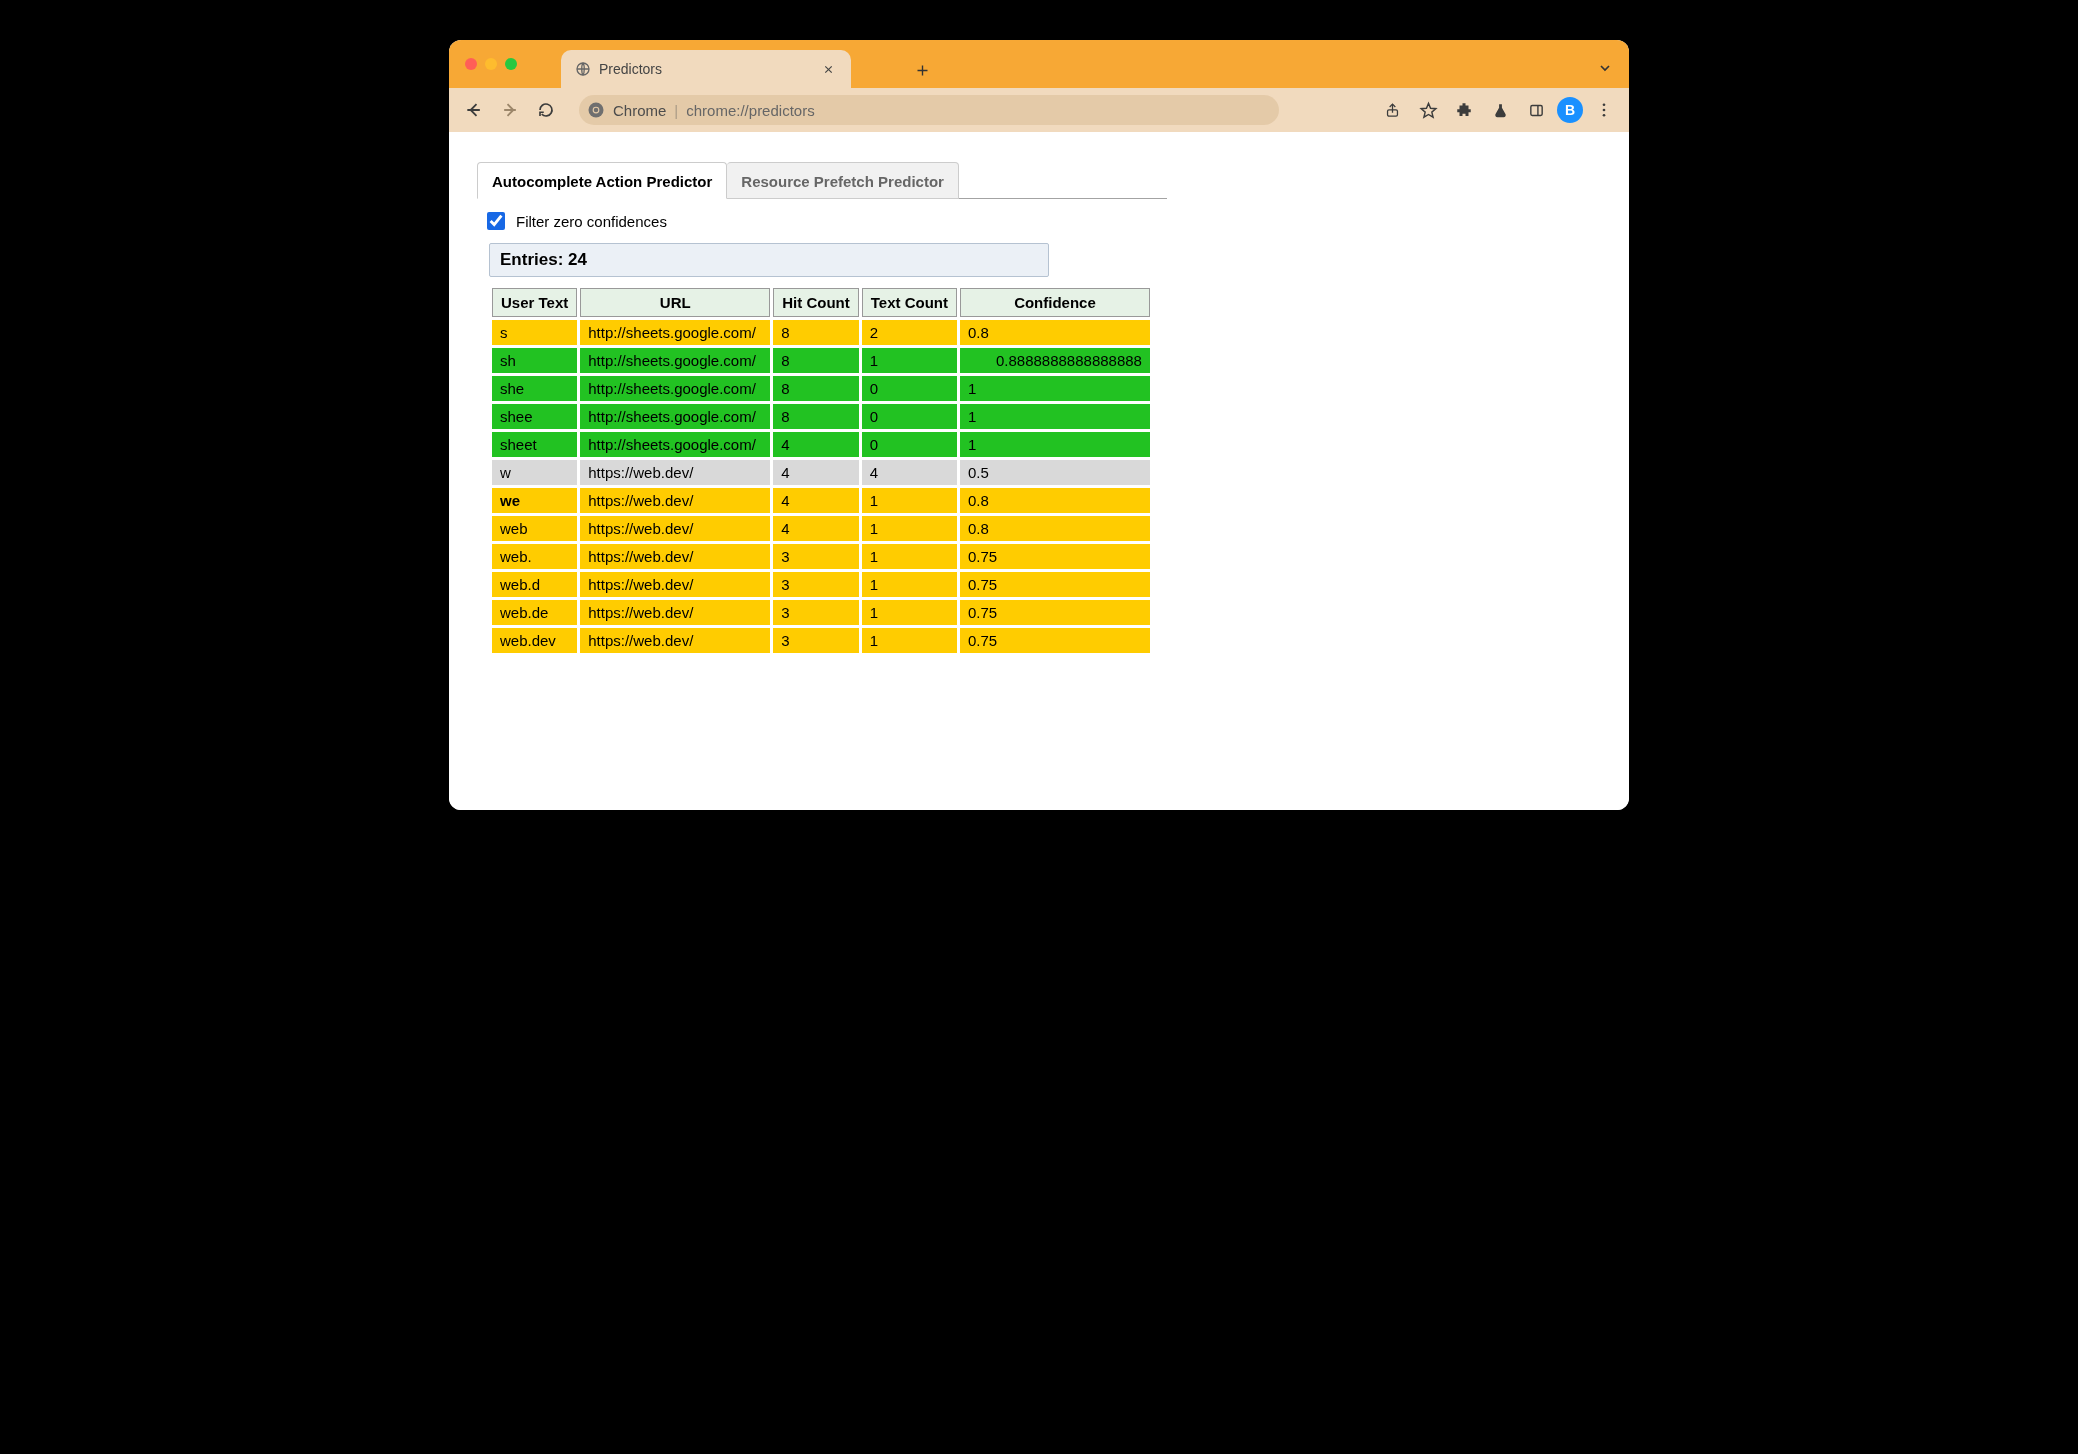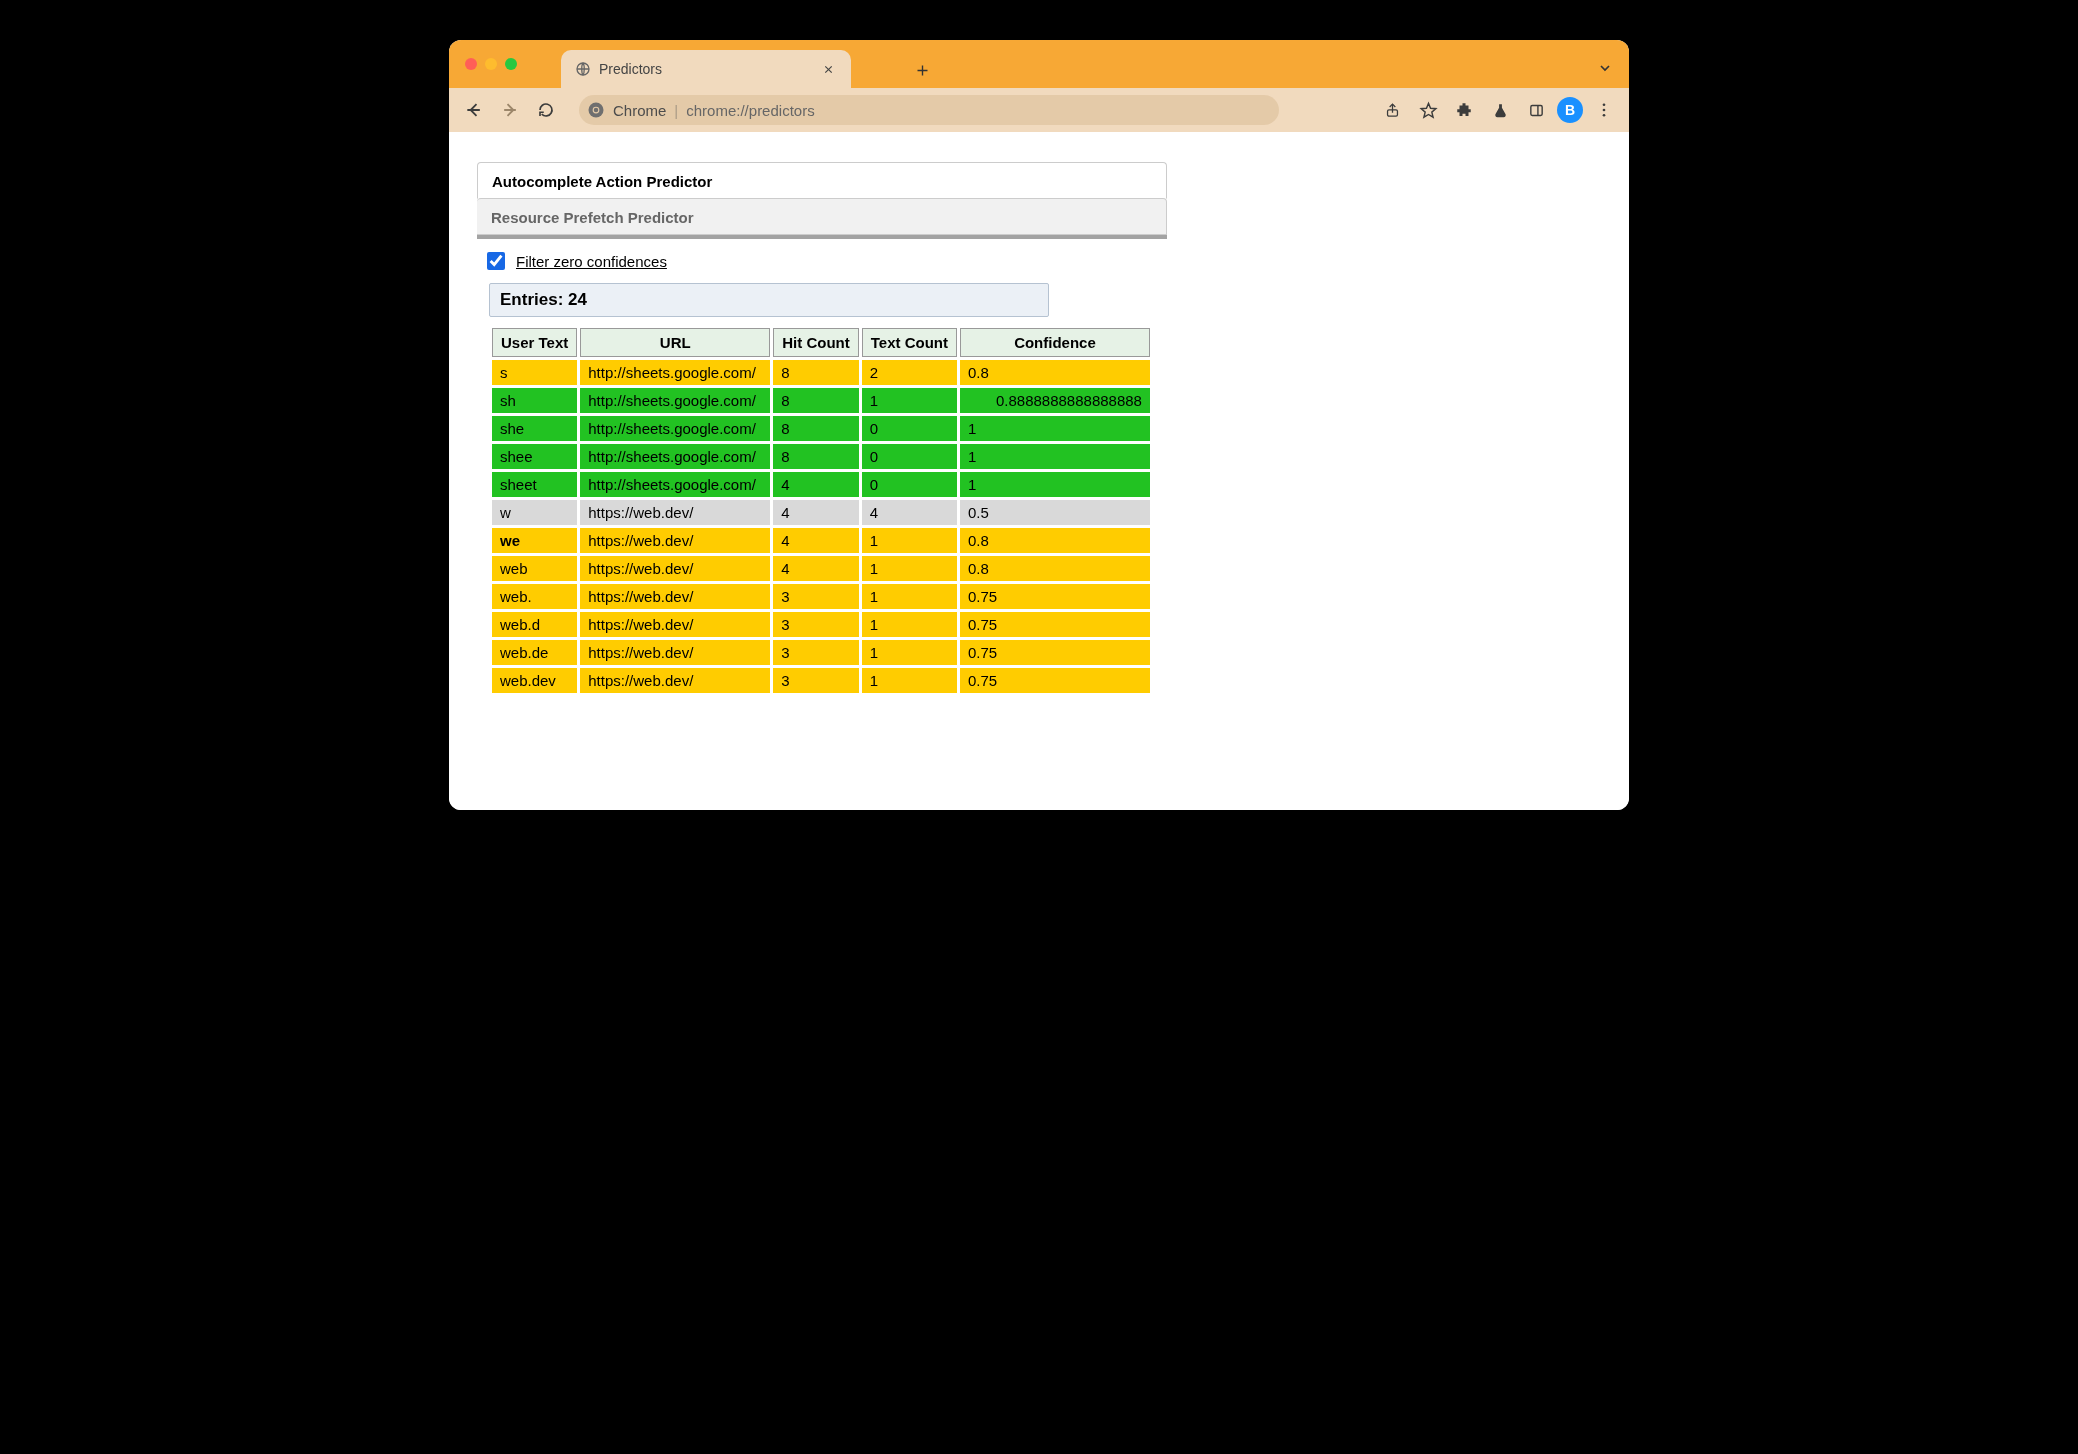"Autocomplete Action Predictor" .tabset { border-bottom: 5px solid #a3a3a3 -> 1px solid #a3a3a3; flex-direction: column -> none }
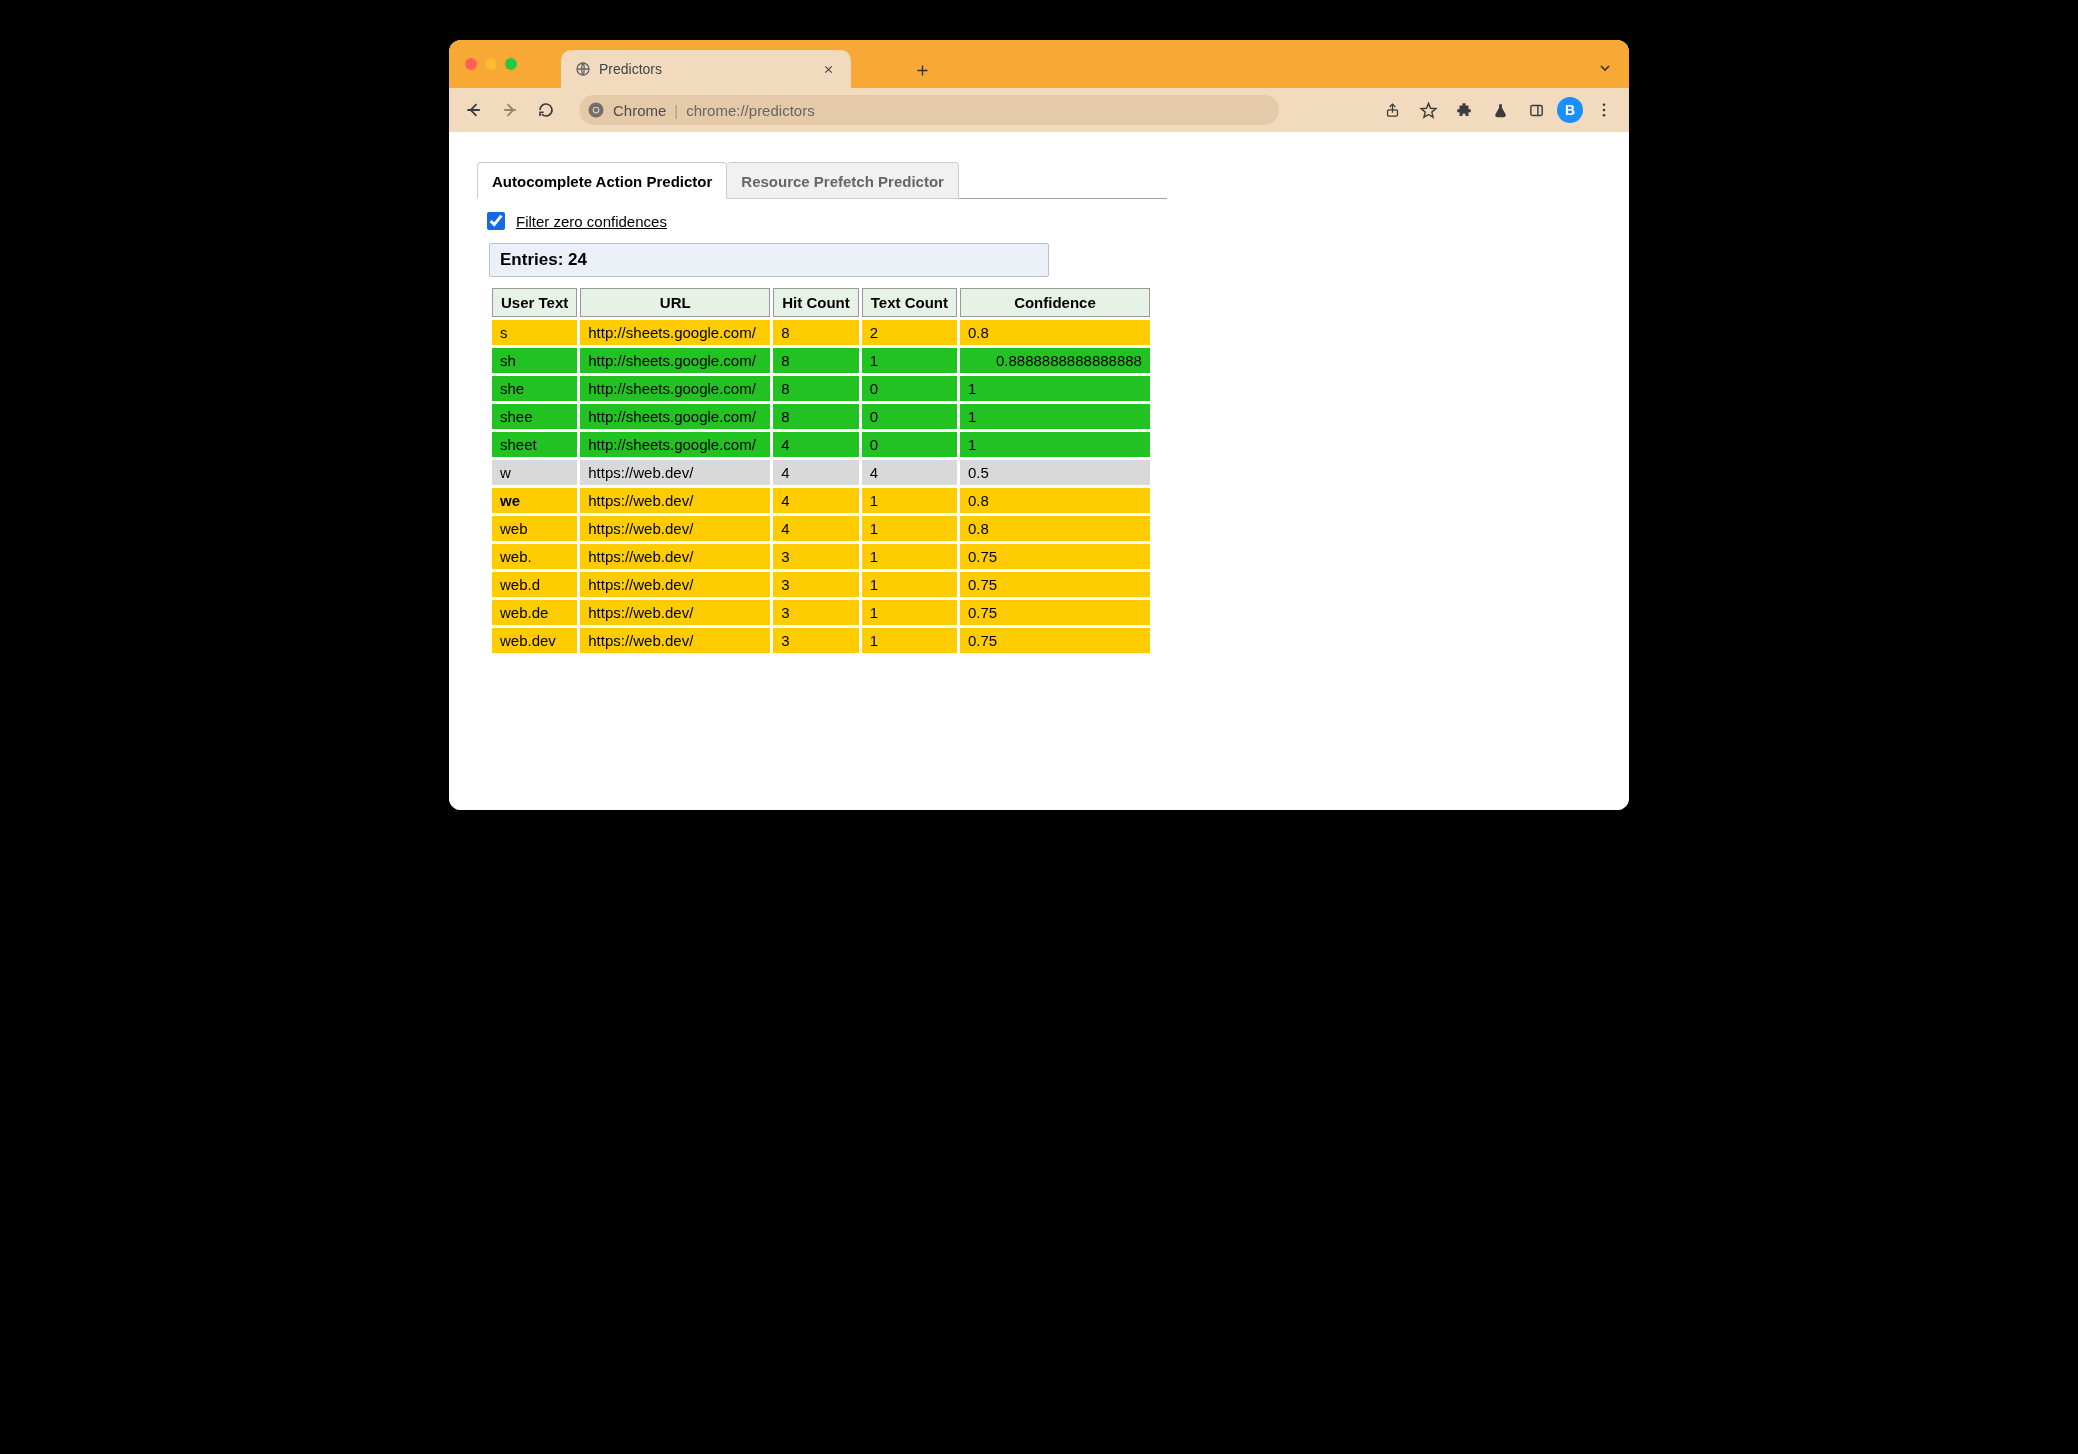"Filter zero confidences" .filter-row label { text-decoration: underline -> none }
